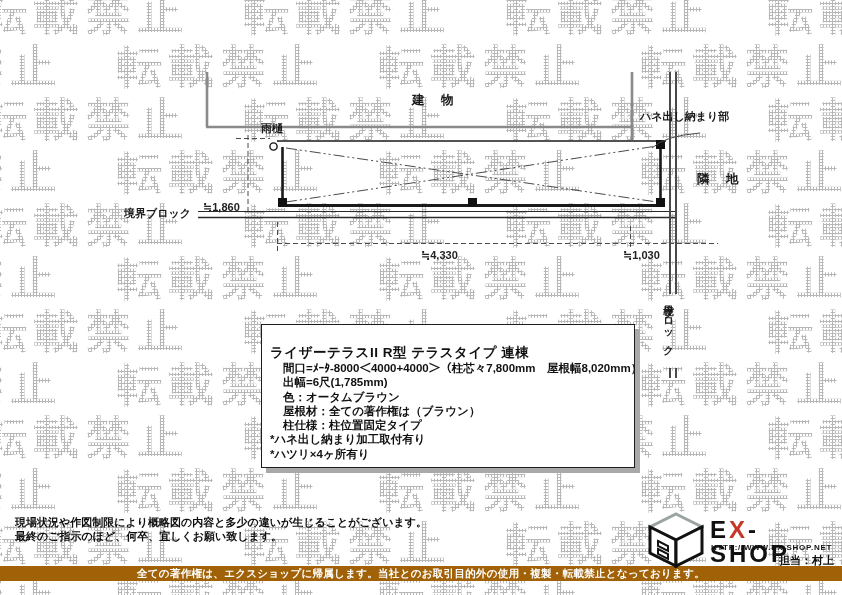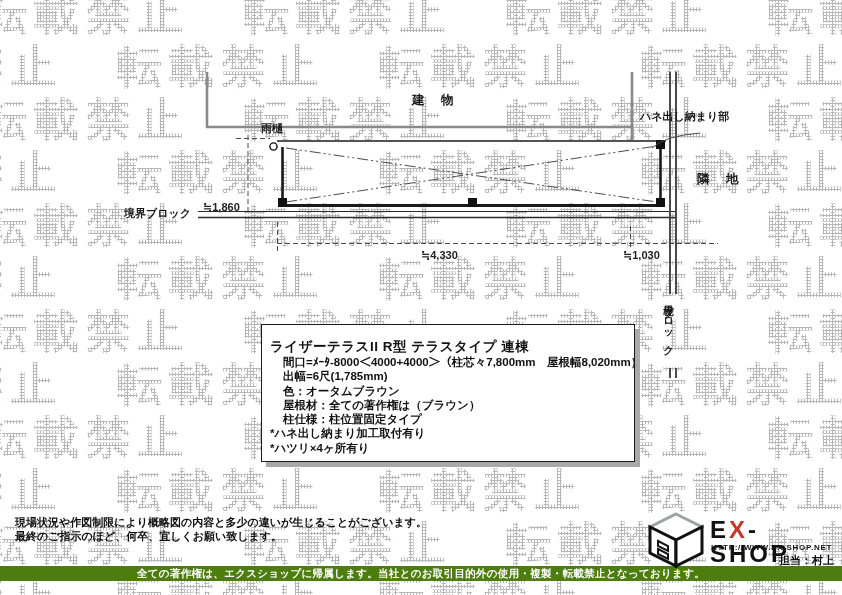"ライザーテラスII R型 テラスタイプ 連棟" .spec-box { padding: 13px 8px 6px 8px -> 19px 8px 6px 8px }
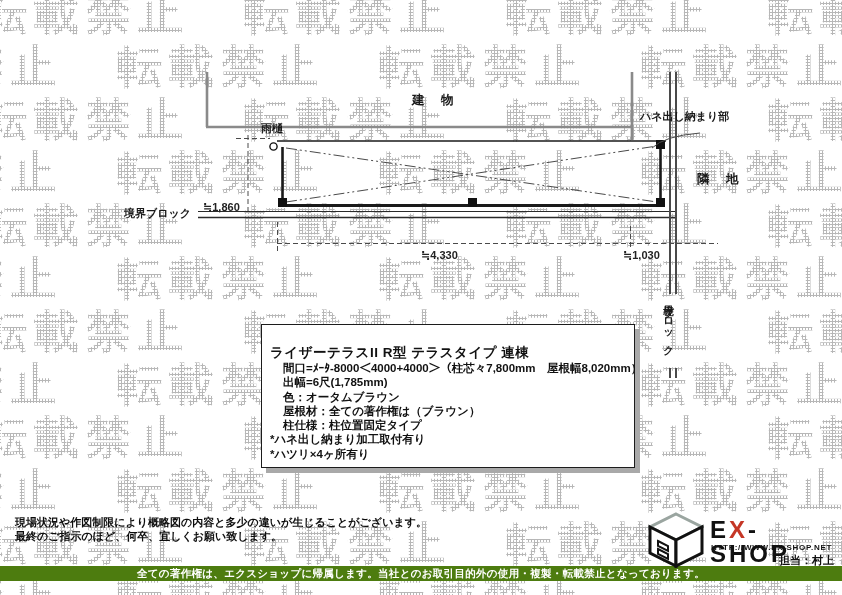"全ての著作権は、エクスショップに帰属します。当社とのお取引目的外の使用・複製・転" .footer-bar { background: #4d7c0f -> #a16207 }
